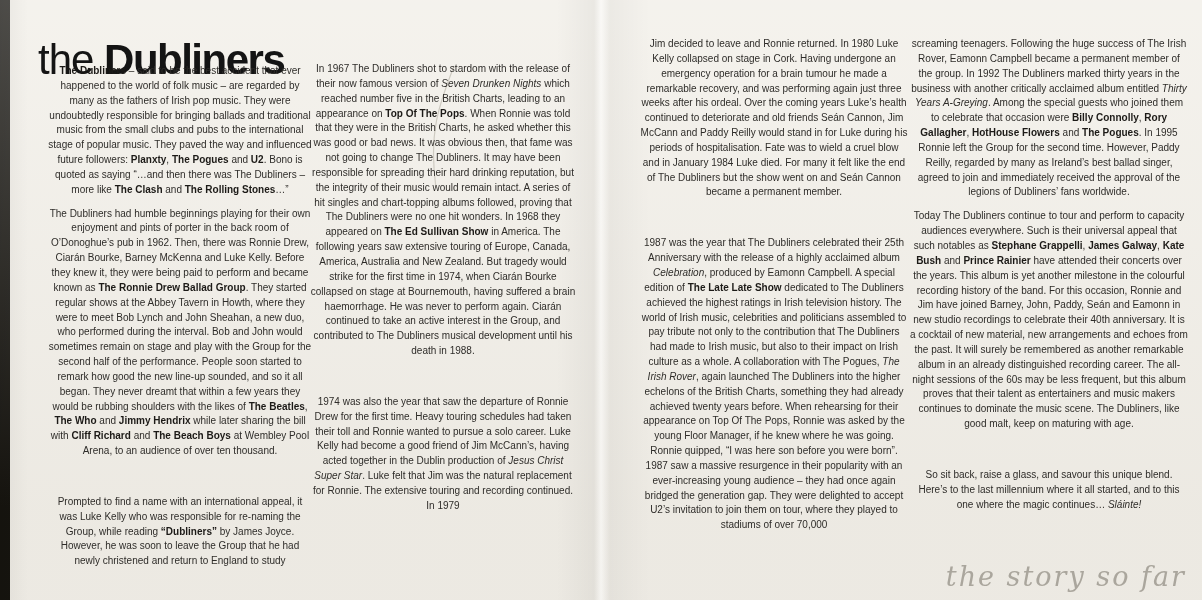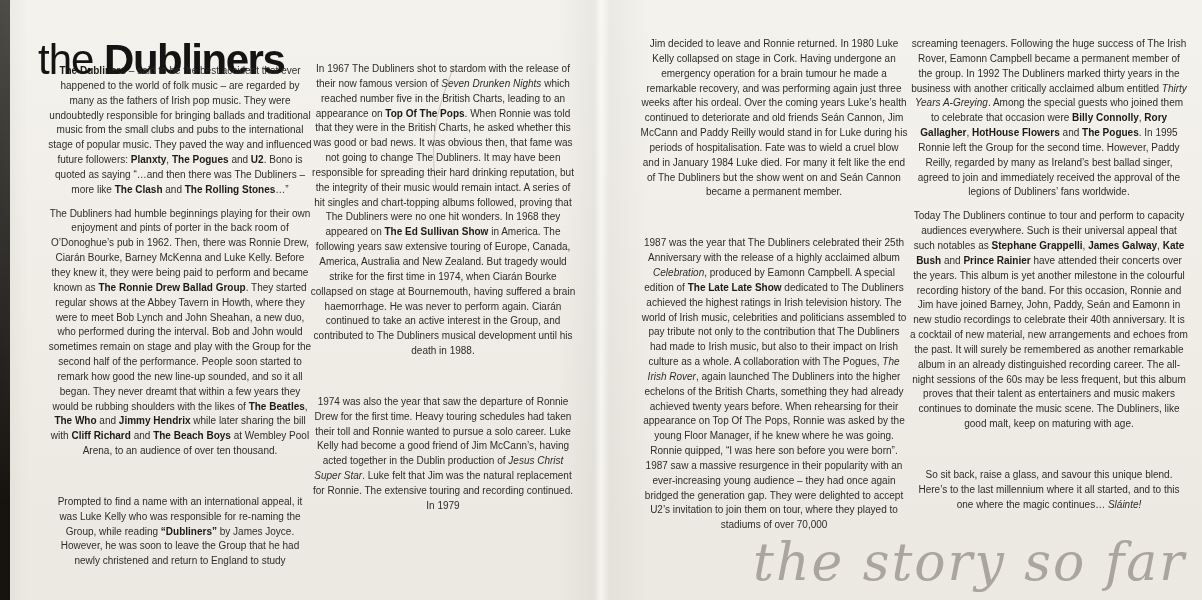"the story so far" .footer-script { font-size: 52px -> 27px }
